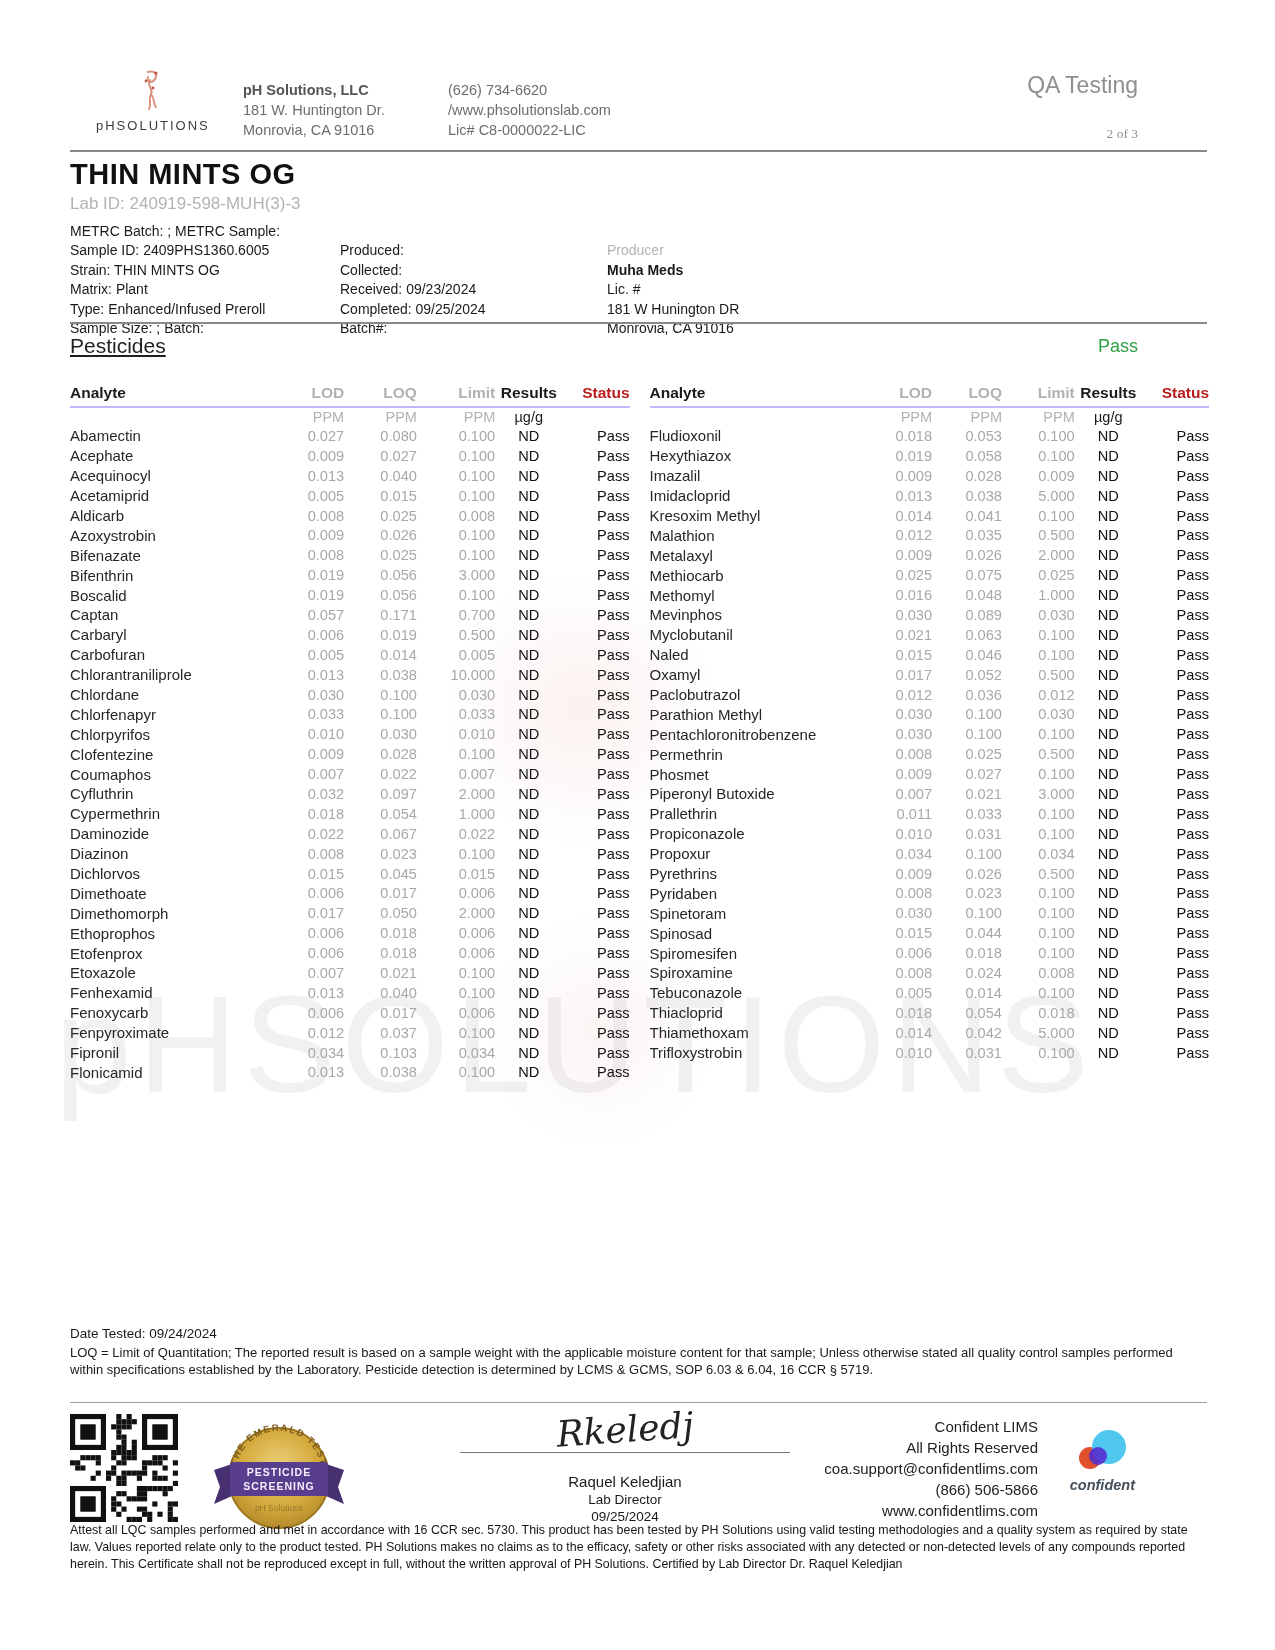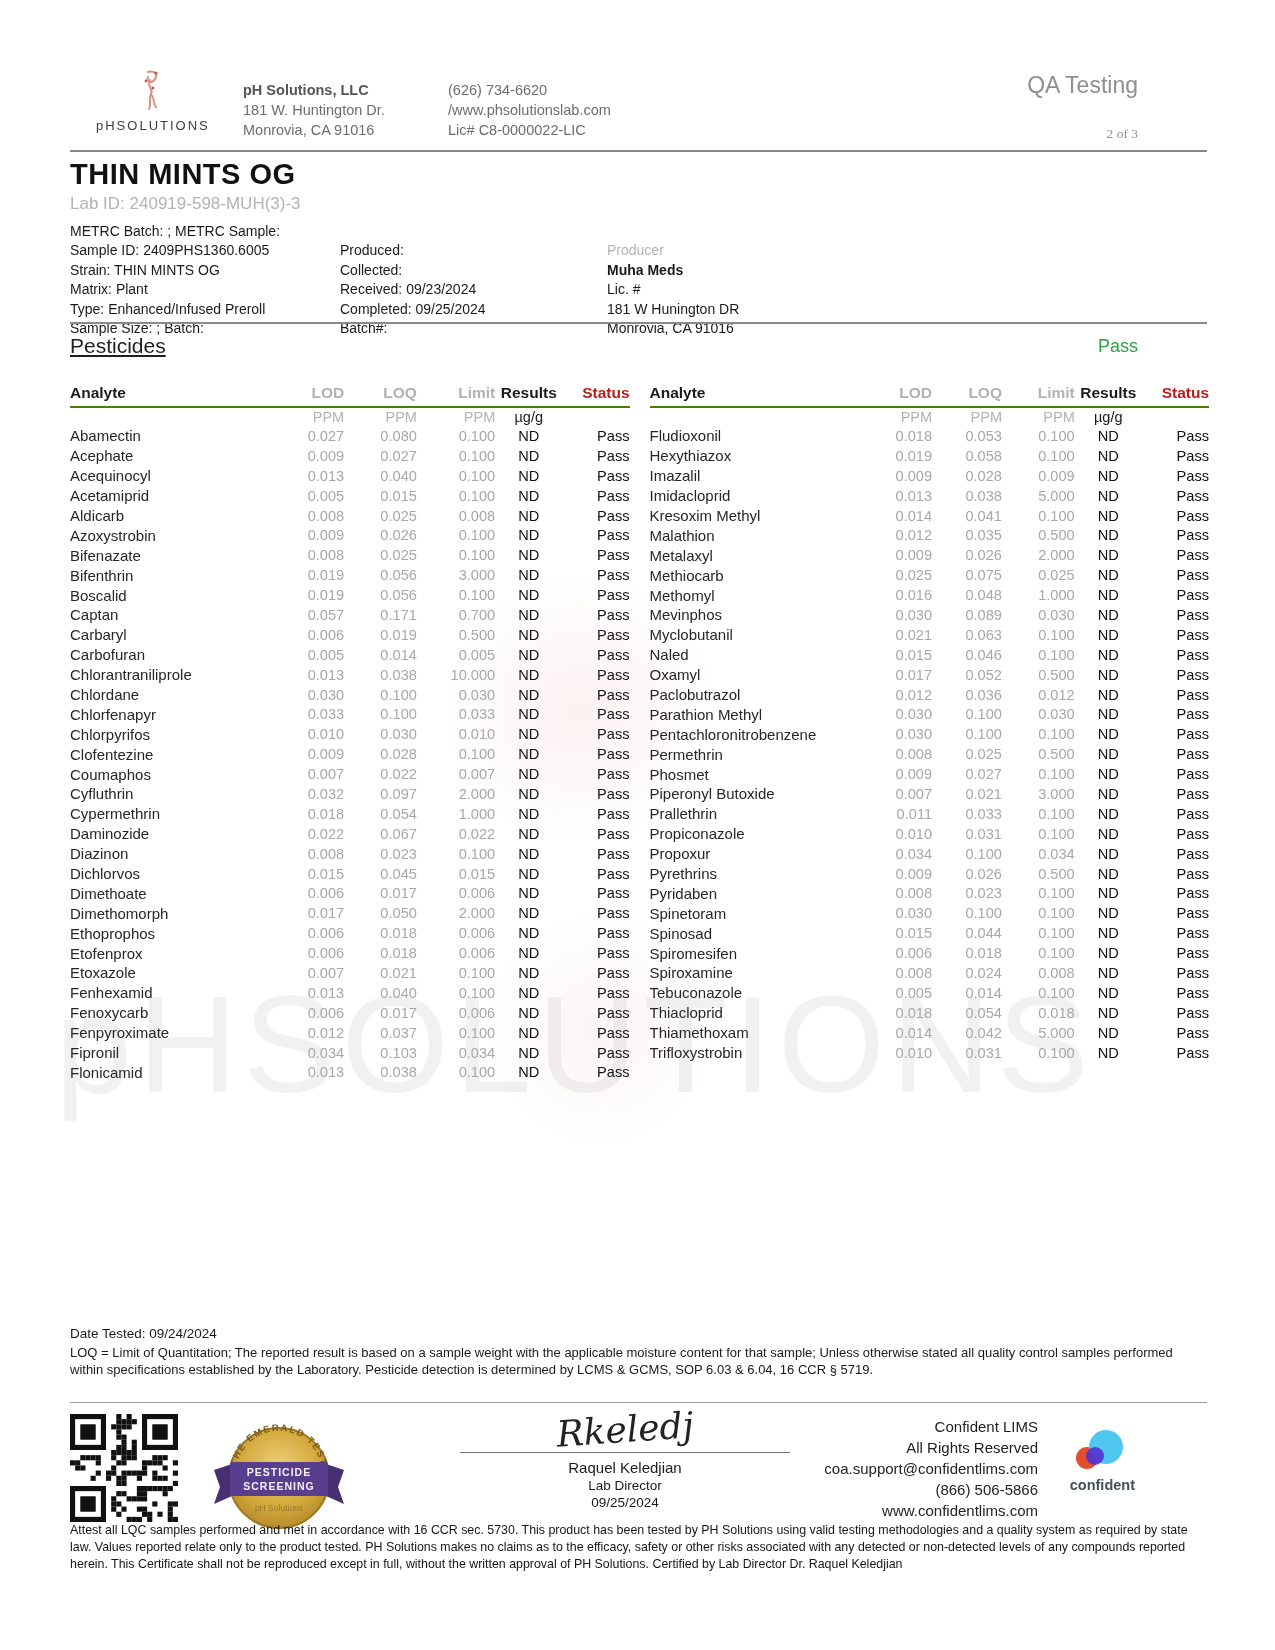"Analyte" th { border-bottom: 2px solid #4d7c0f -> 2px solid #c4b5fd }
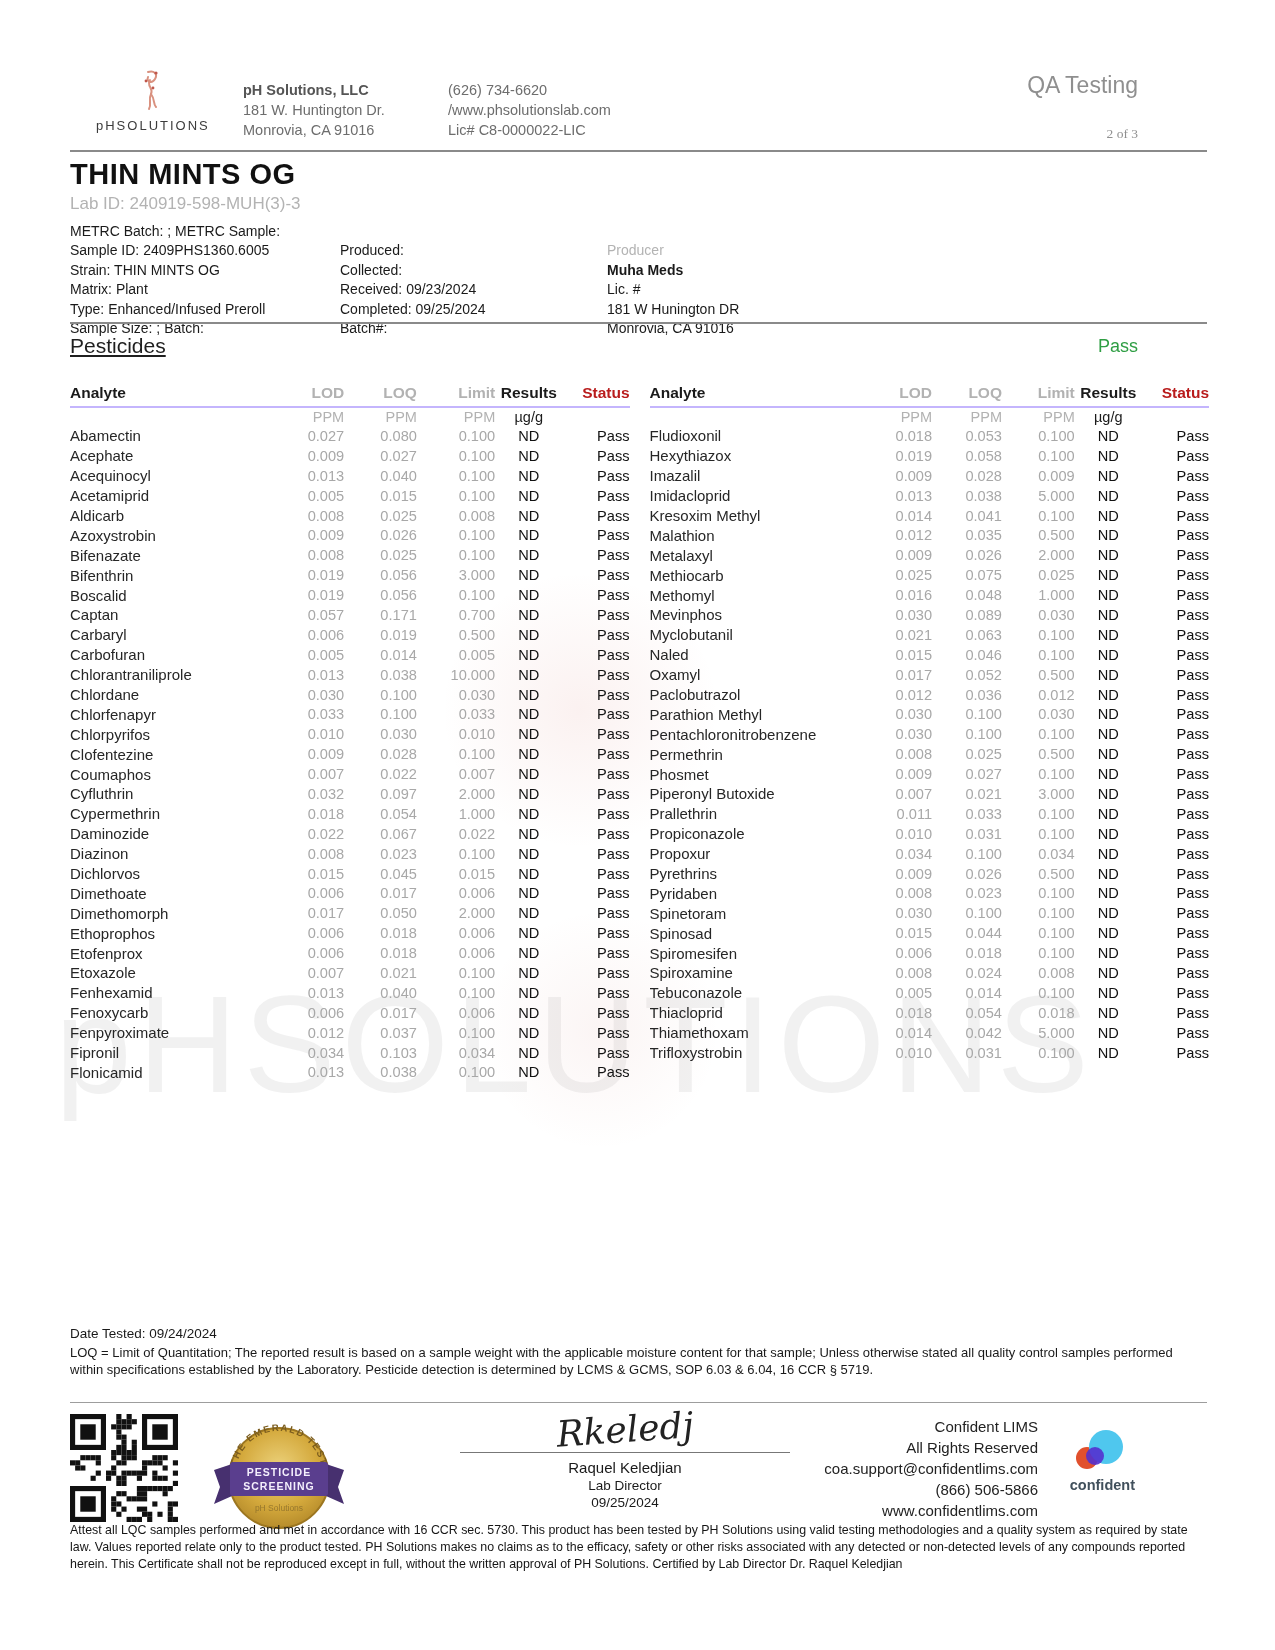"Raquel Keledjian" .sig-name { margin-top: 6px -> 20px }
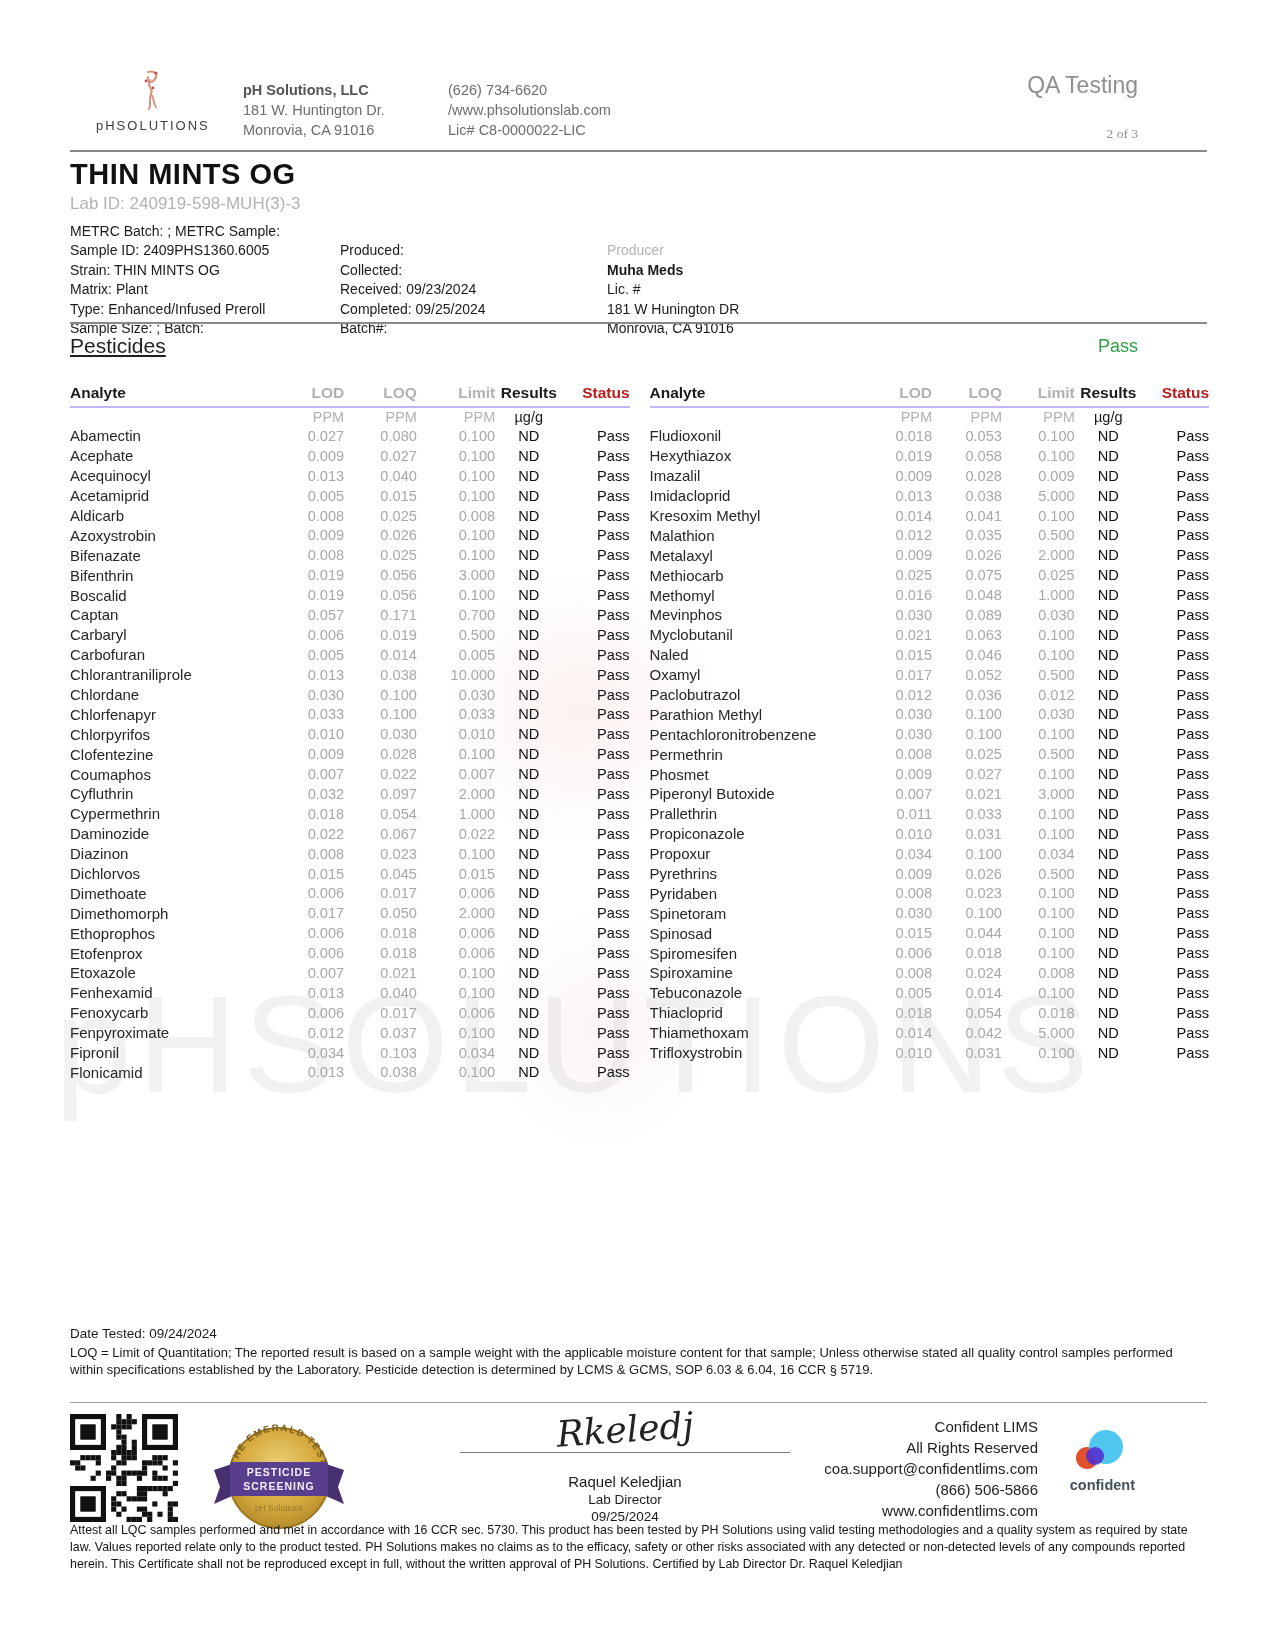"confident" .confident-logo { font-style: none -> italic; text-align: none -> center }
